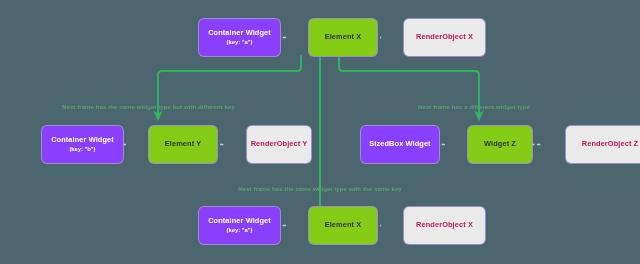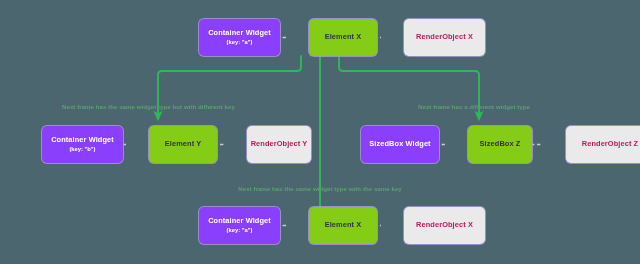"SizedBox Z" div.title { text: SizedBox -> Widget }
